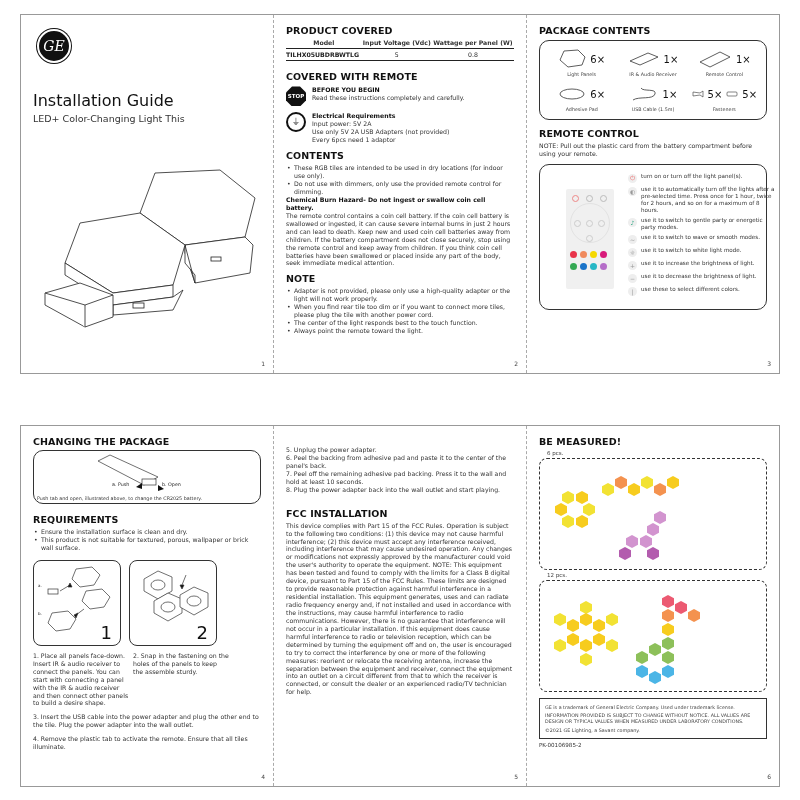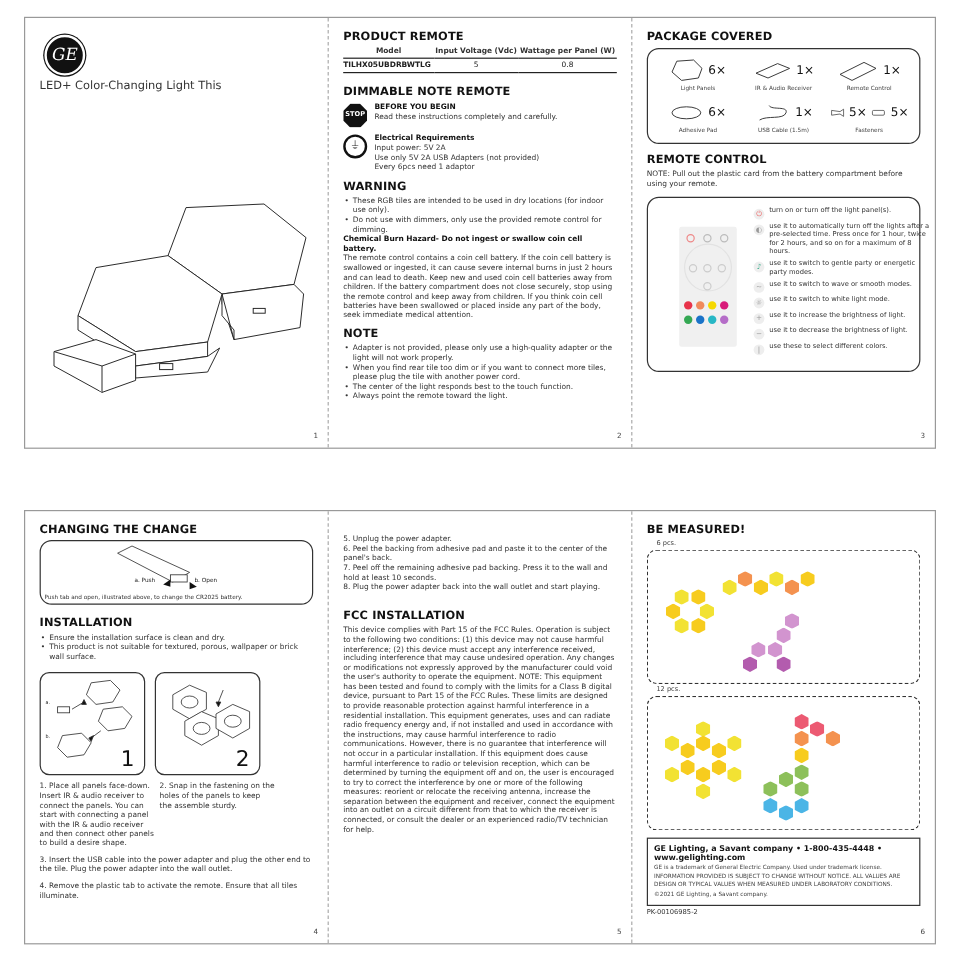"PRODUCT REMOTE" h2 { text: REMOTE -> COVERED }
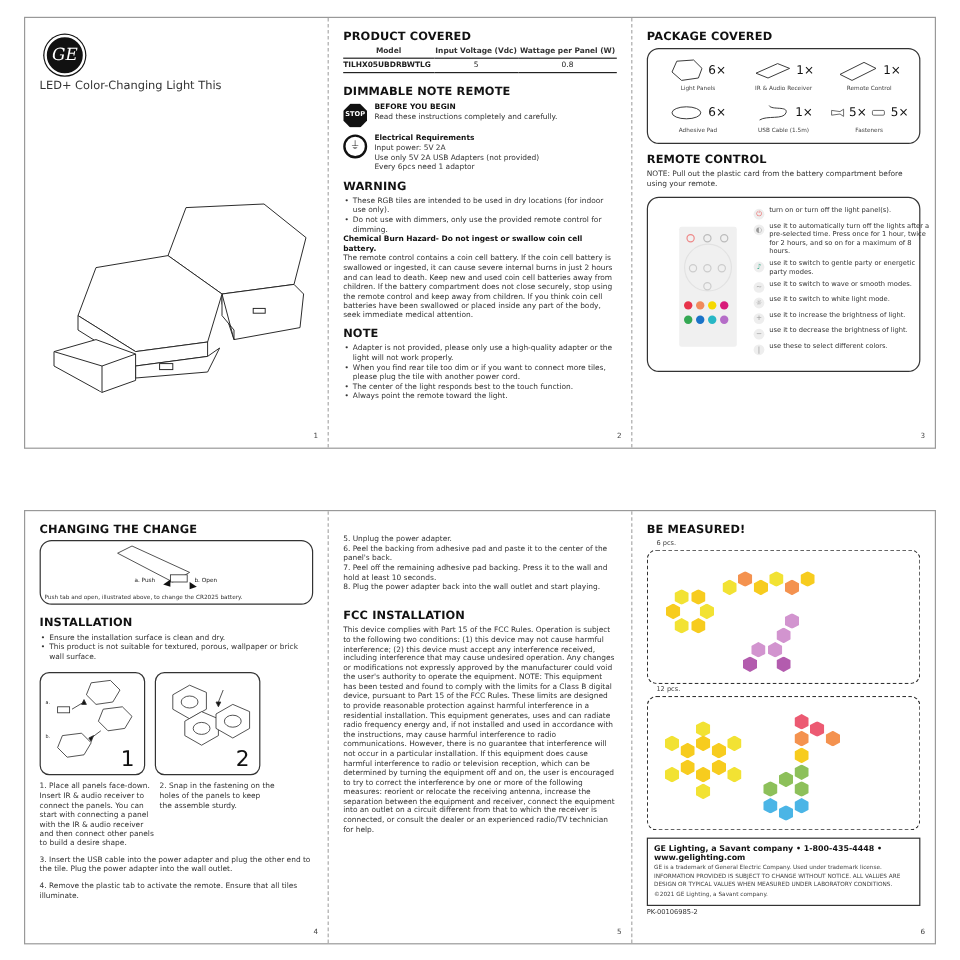"PACKAGE COVERED" h2 { text: COVERED -> CONTENTS }
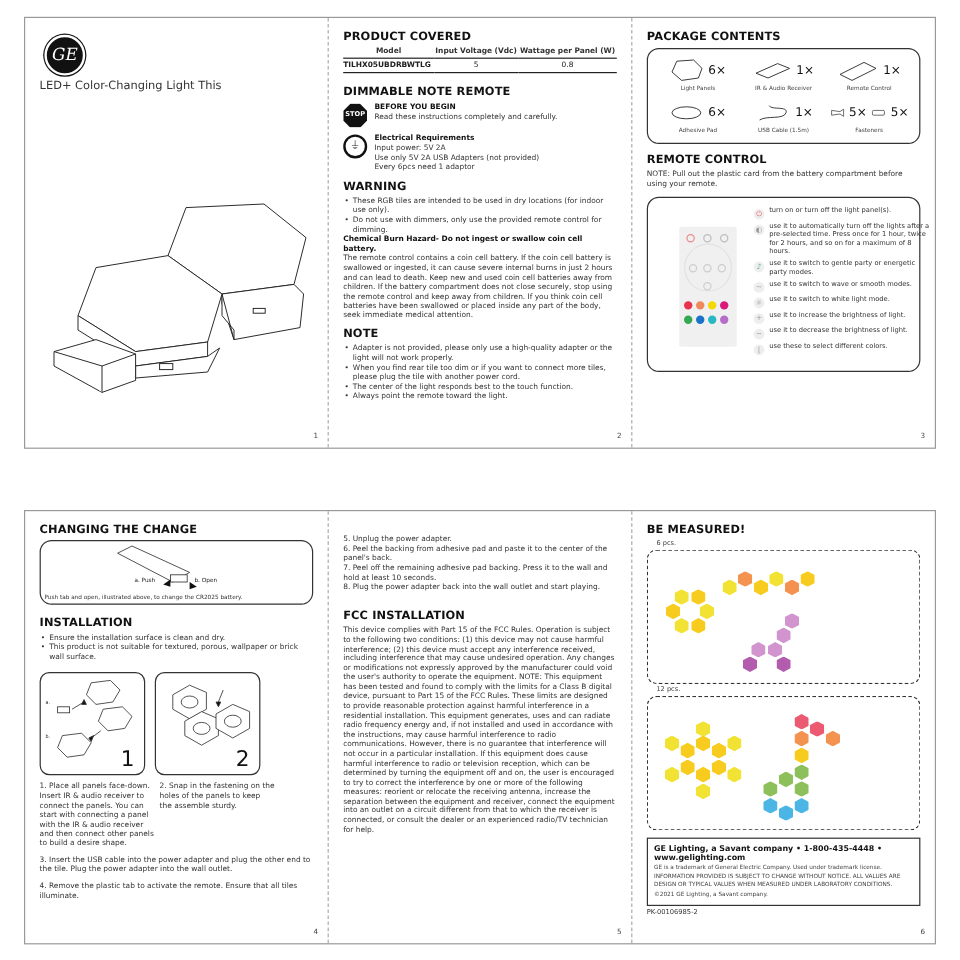"DIMMABLE NOTE REMOTE" h2 { text: DIMMABLE NOTE -> COVERED WITH }
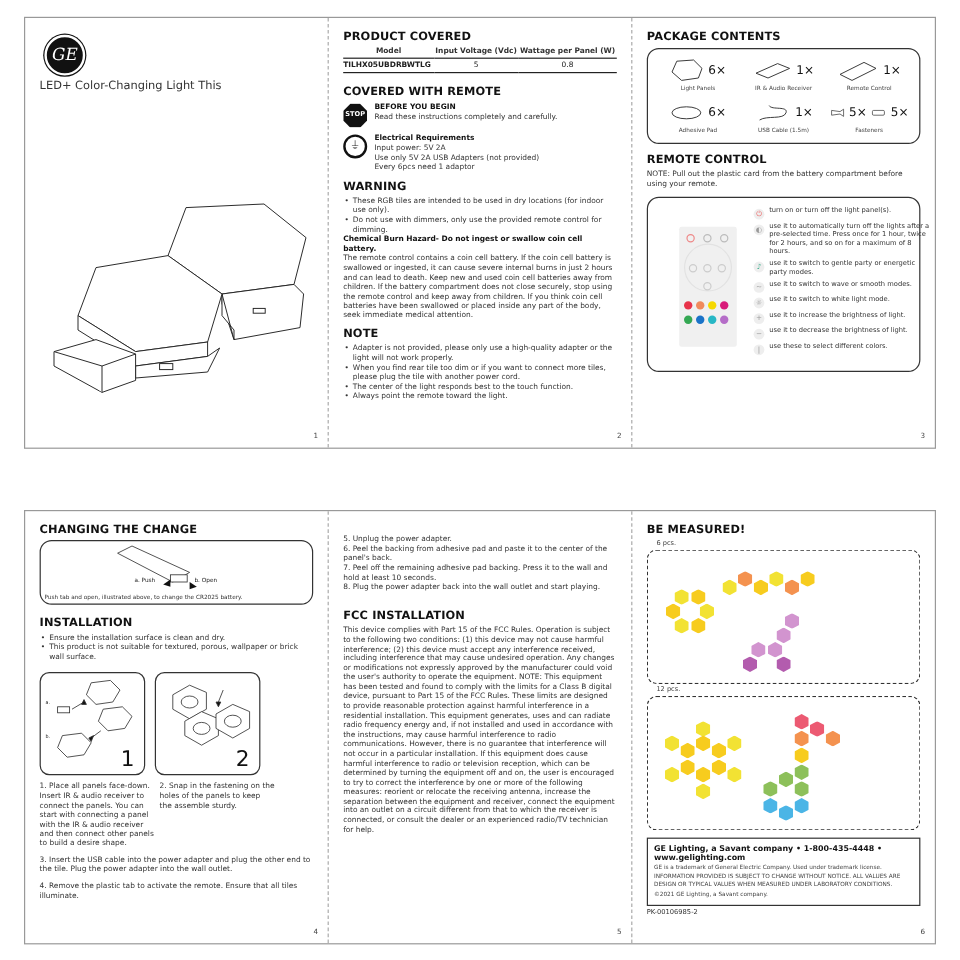"Installation Guide" h1.guide-title { html: none -> <h1>Installation Guide</h1> }
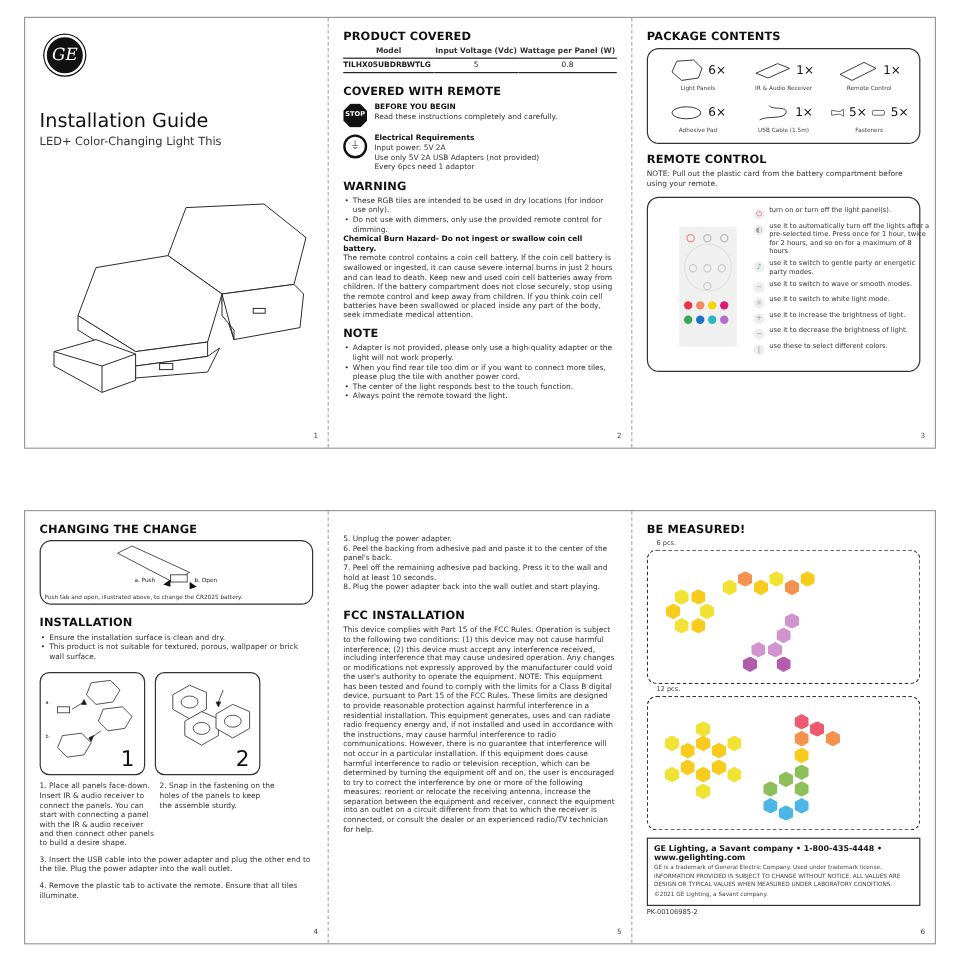"WARNING" h2 { text: WARNING -> CONTENTS }
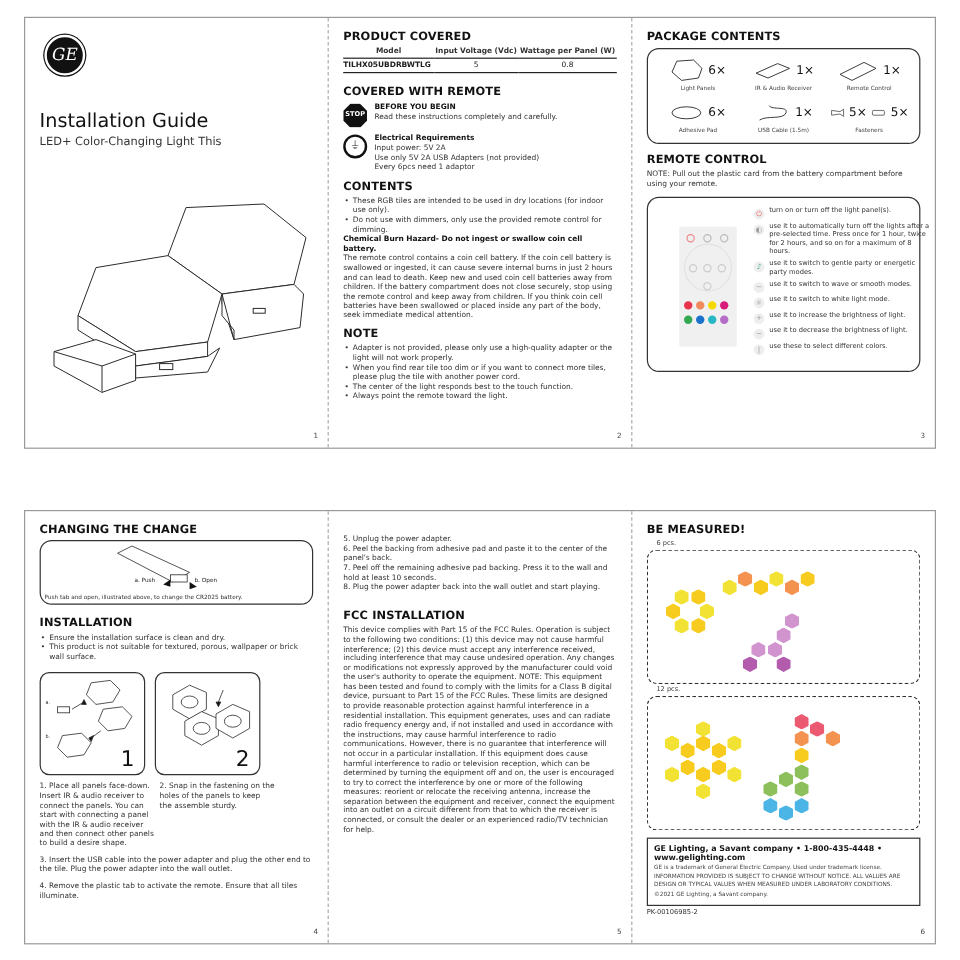"CHANGING THE CHANGE" h2 { text: CHANGE -> PACKAGE }
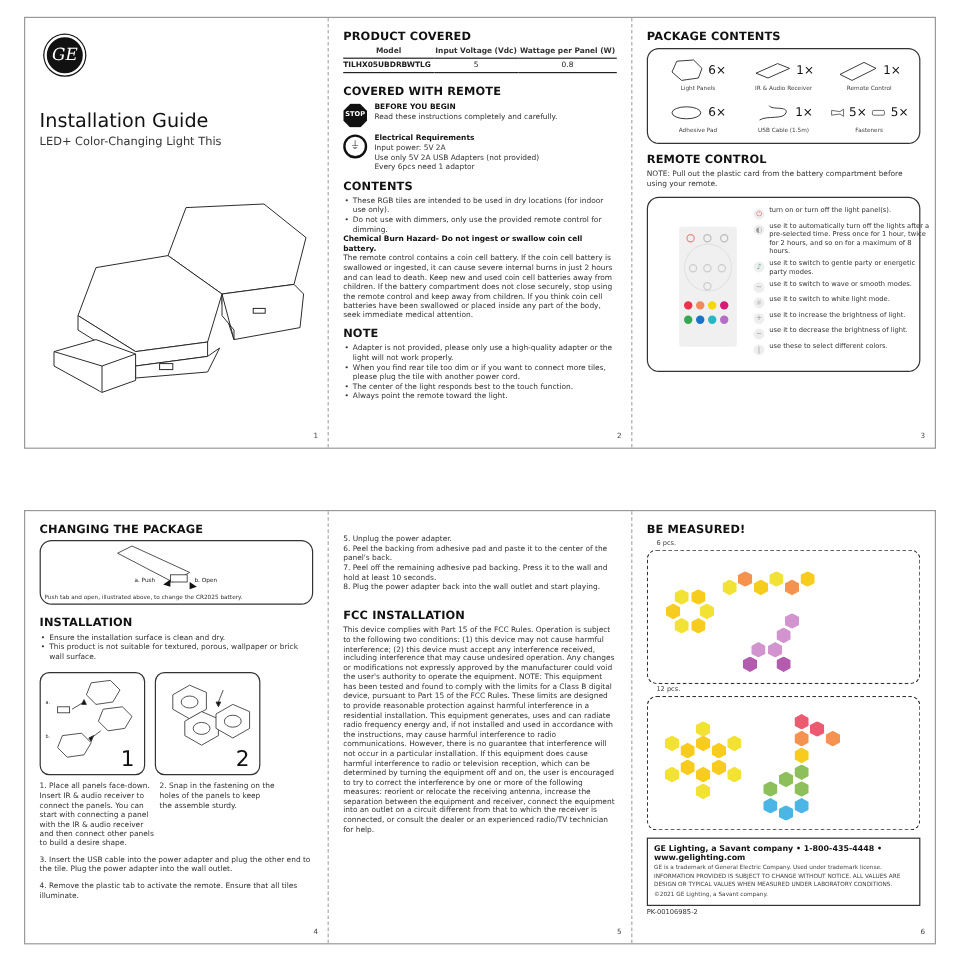"INSTALLATION" h2 { text: INSTALLATION -> REQUIREMENTS }
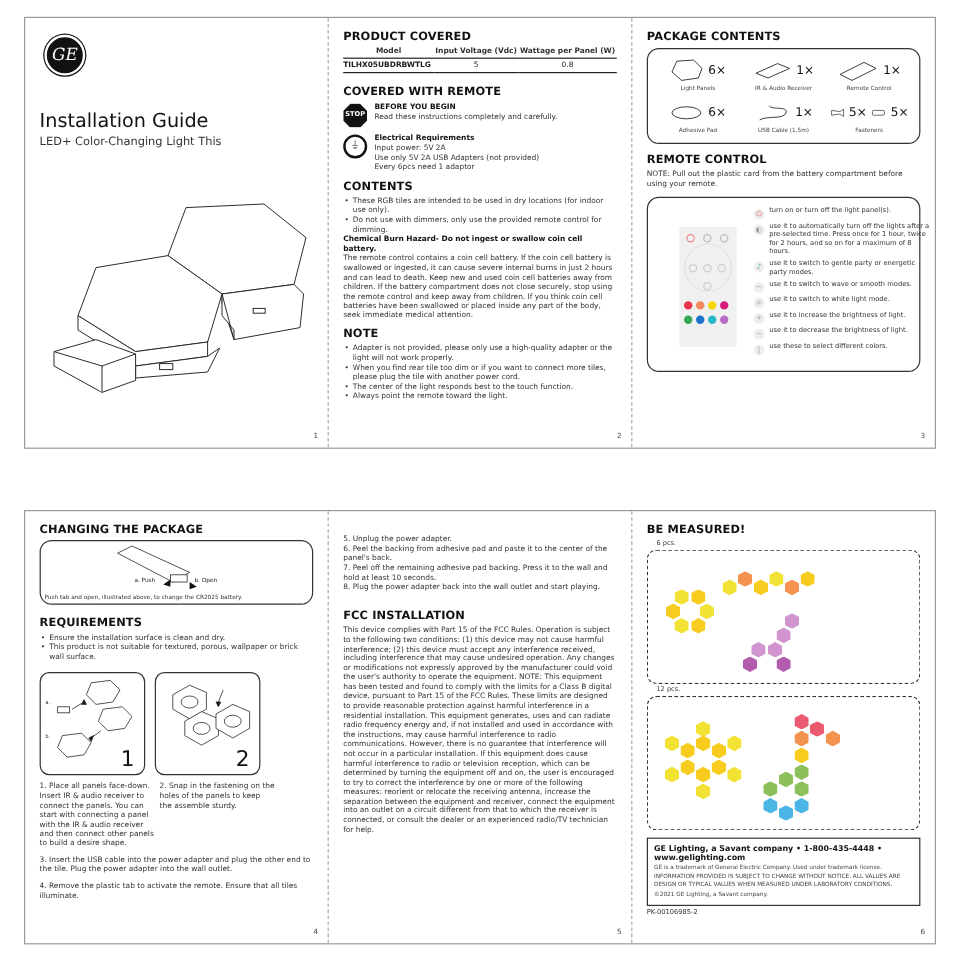"GE Lighting, a Savant company" div.h { html: <div>GE Lighting, a Savant company • 1-800-435-4448 • www.gelighting.com</div> -> none }
